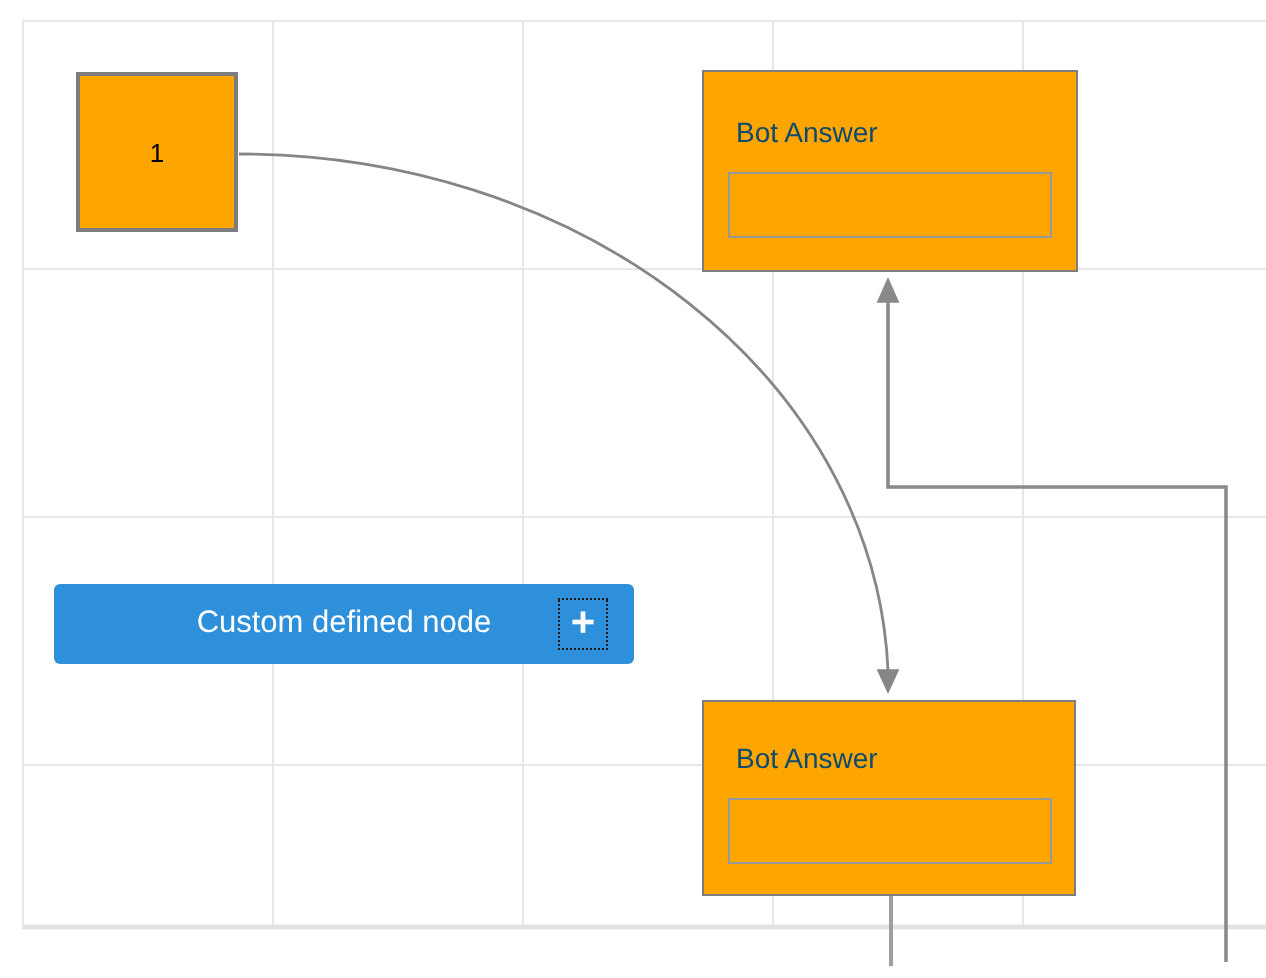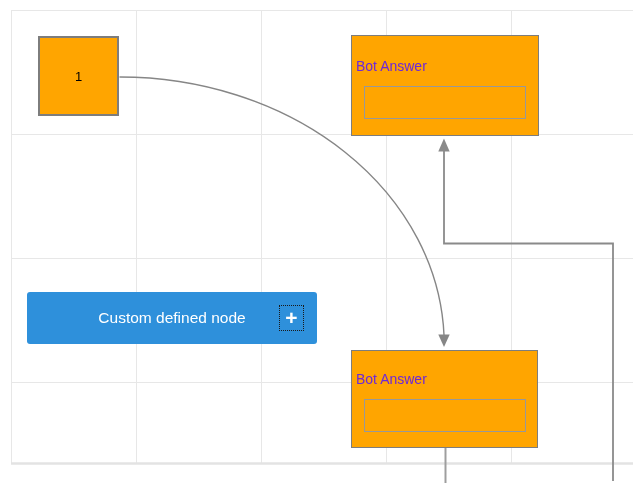"Bot Answer" .bot-label { color: #6d28d9 -> #0c4a6e; left: 4px -> 16px }
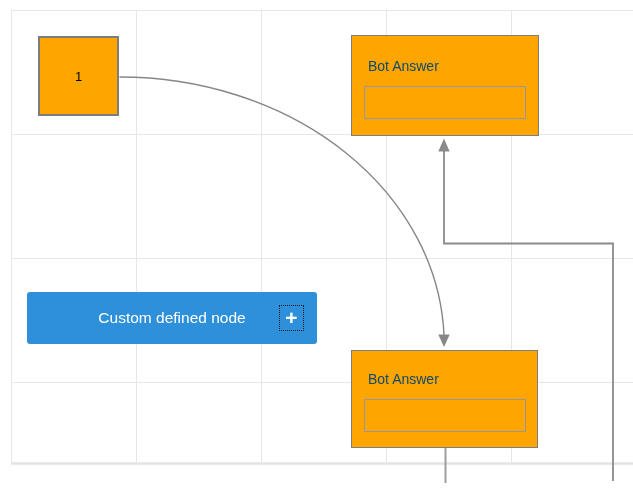"Custom defined node" .node-custom { height: 52px -> 40px }
